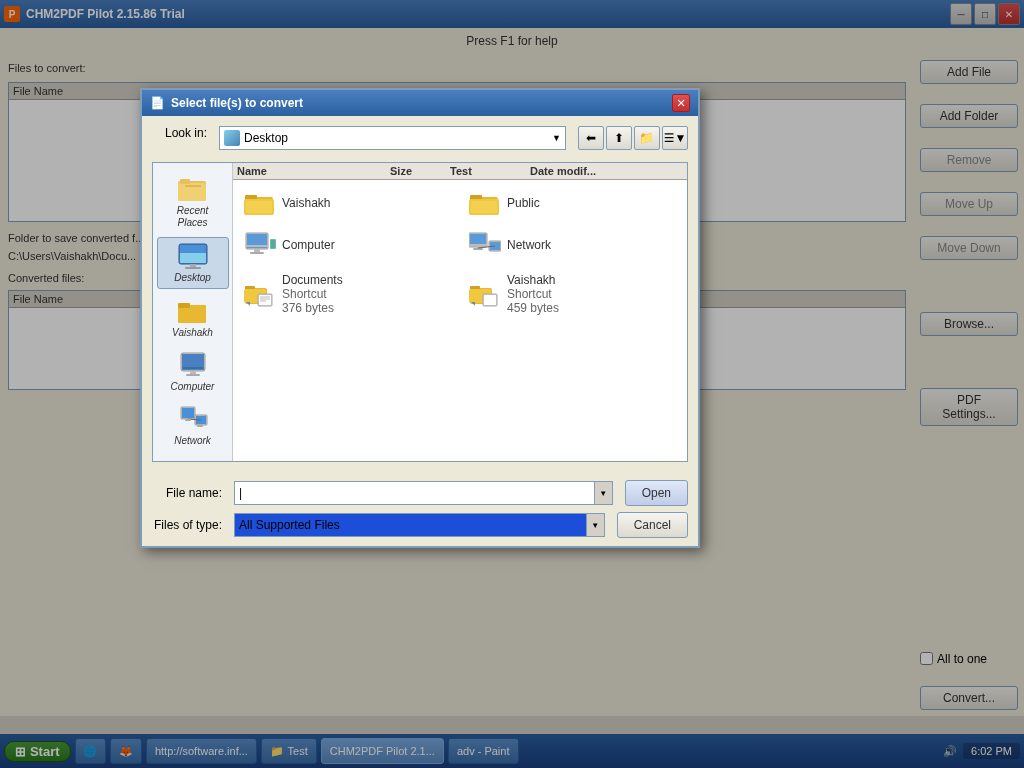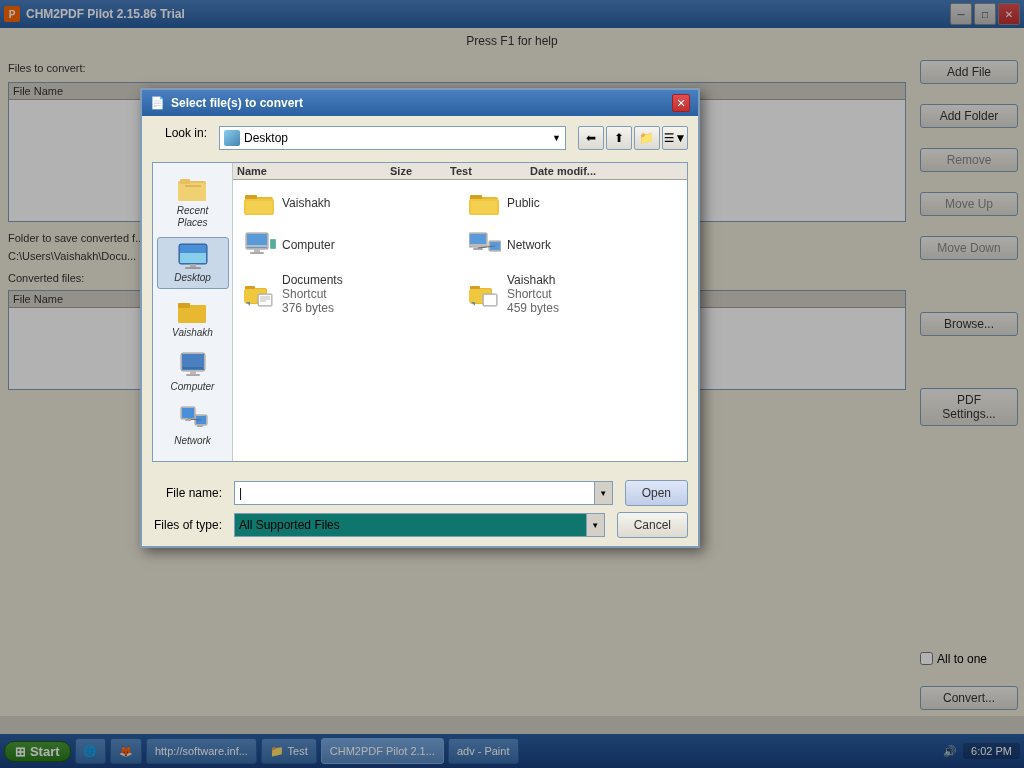"All Supported Files" div { background: #0f766e -> #1d4ed8 }
